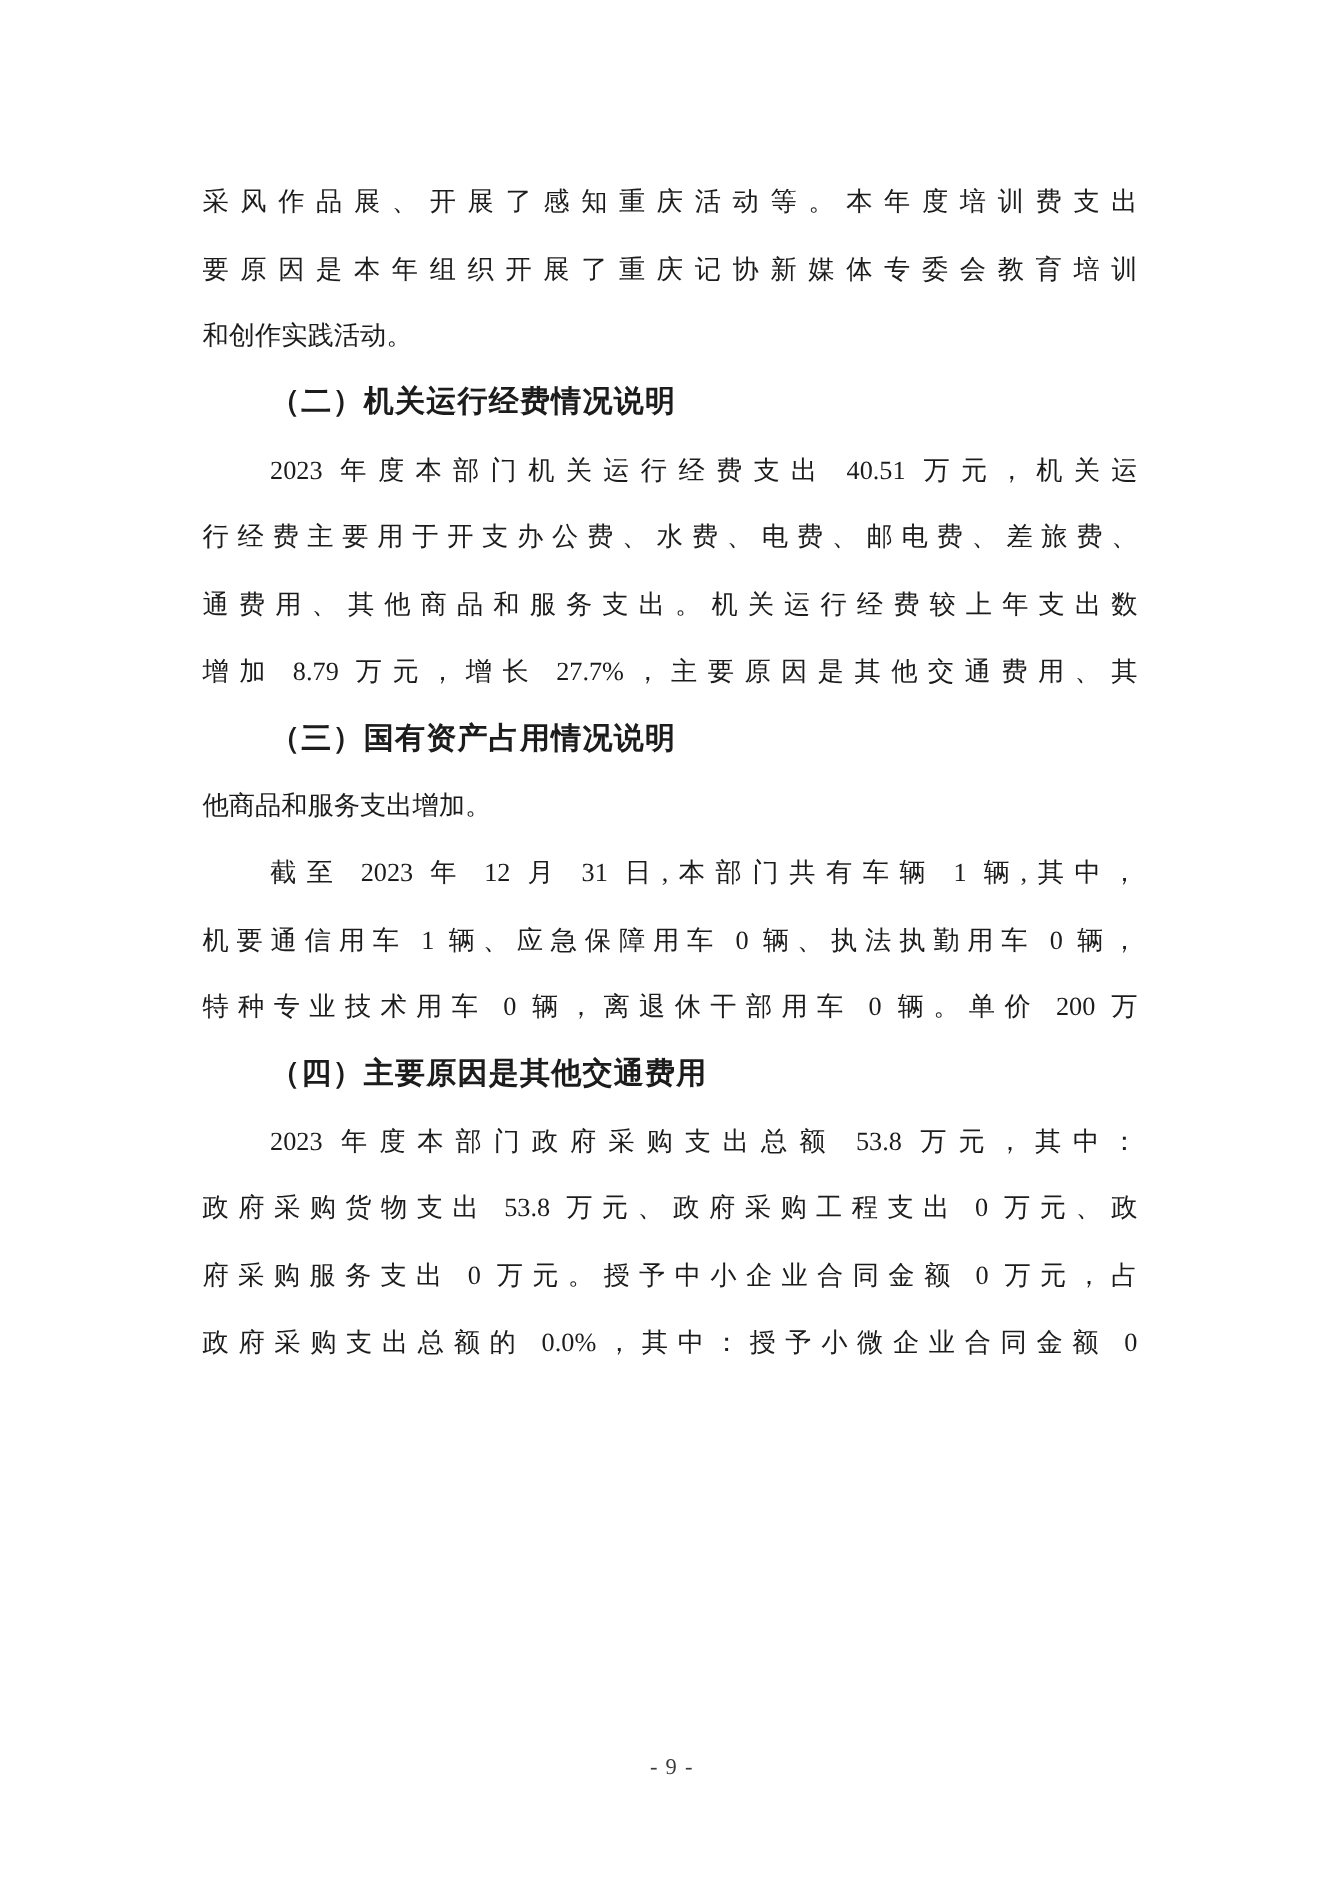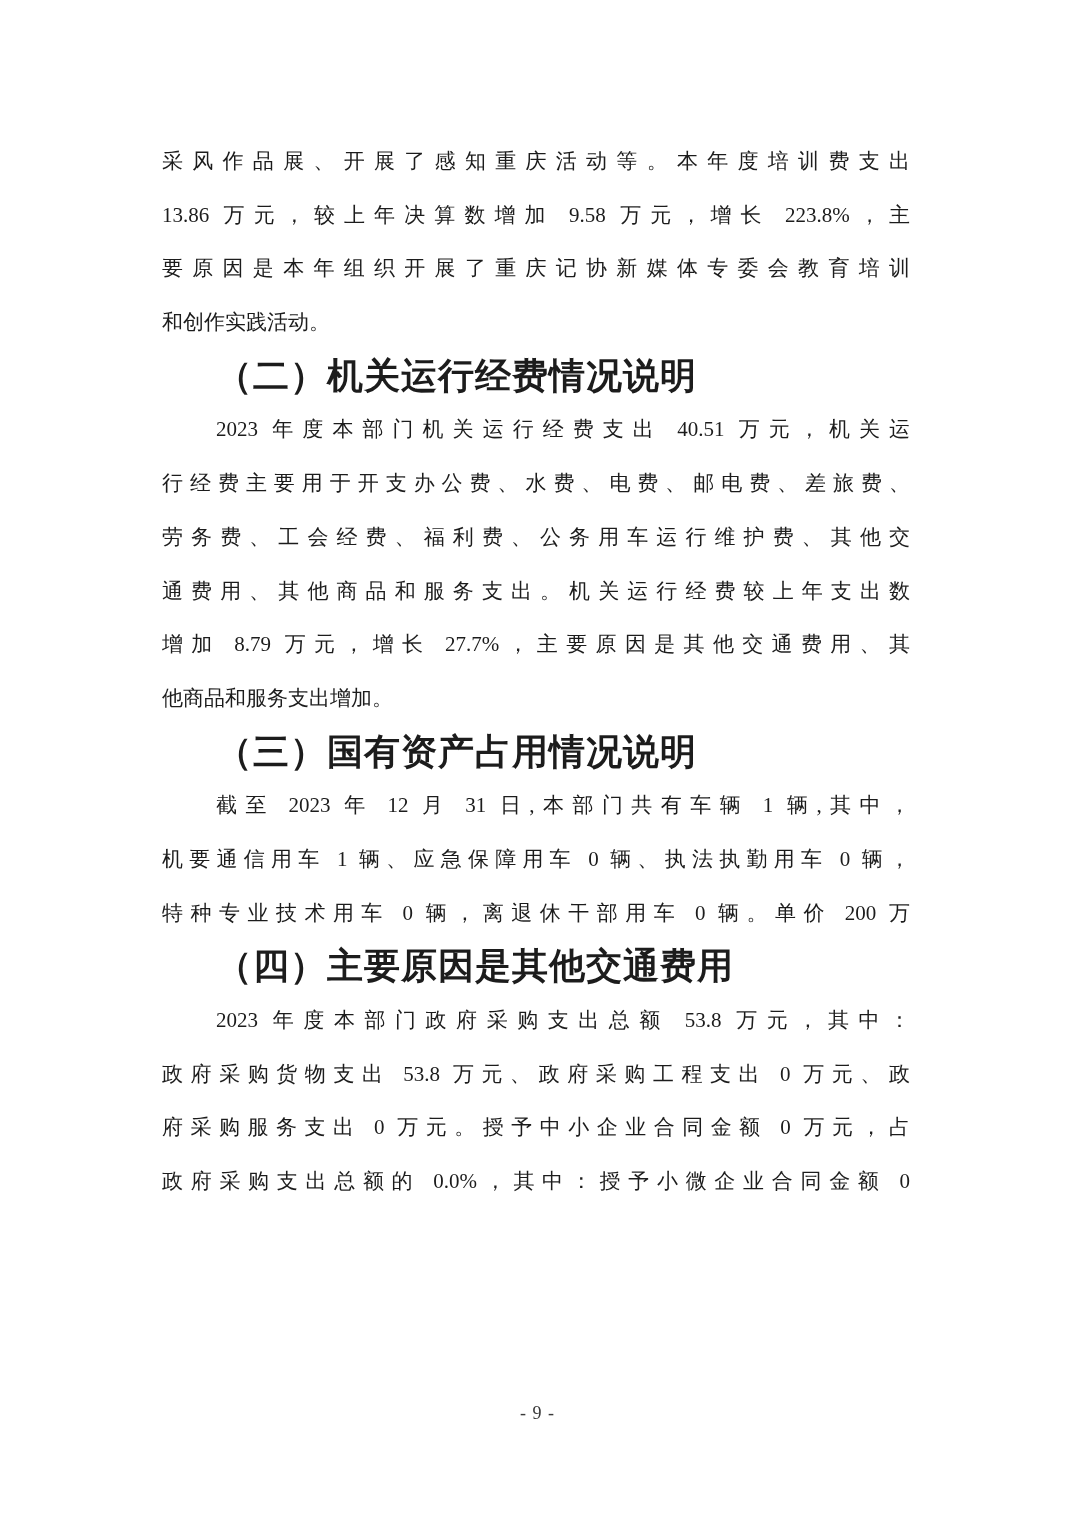"13.86 万元，较上年决算数增加 9.58 万元，增长 223.8%，主" div.line { html: <div>13.86 万元，较上年决算数增加 9.58 万元，增长 223.8%，主</div> -> none }
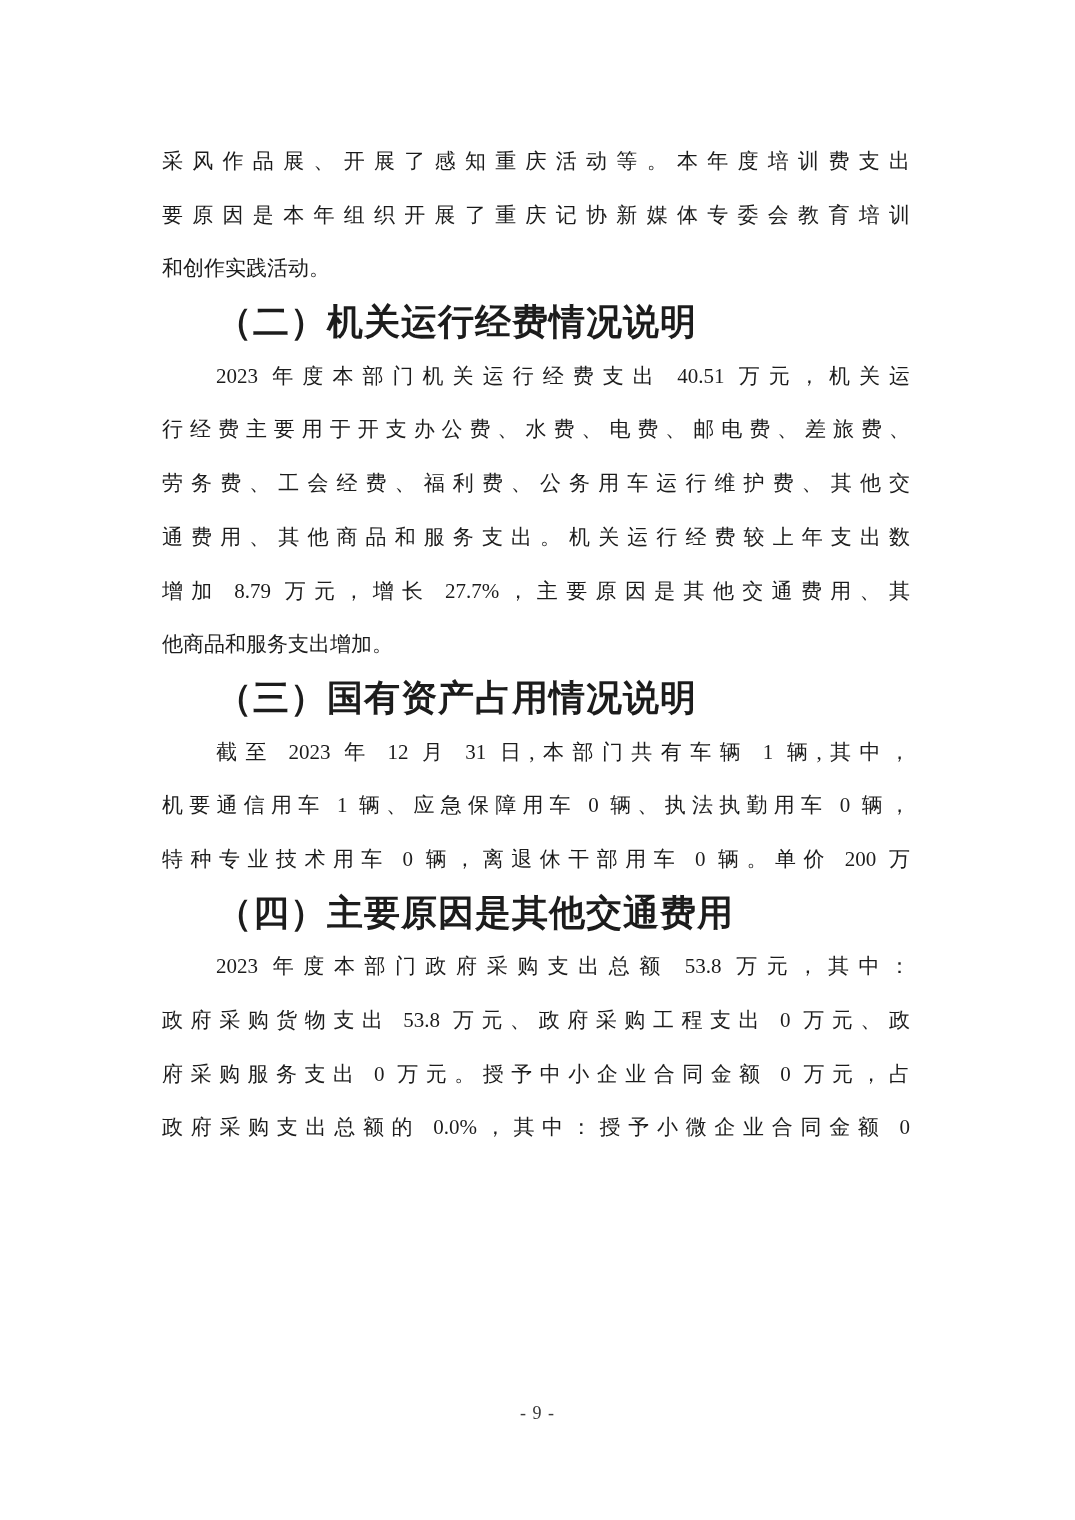"（二）机关运行经费情况说明" .line.h { font-size: 36px -> 24px }
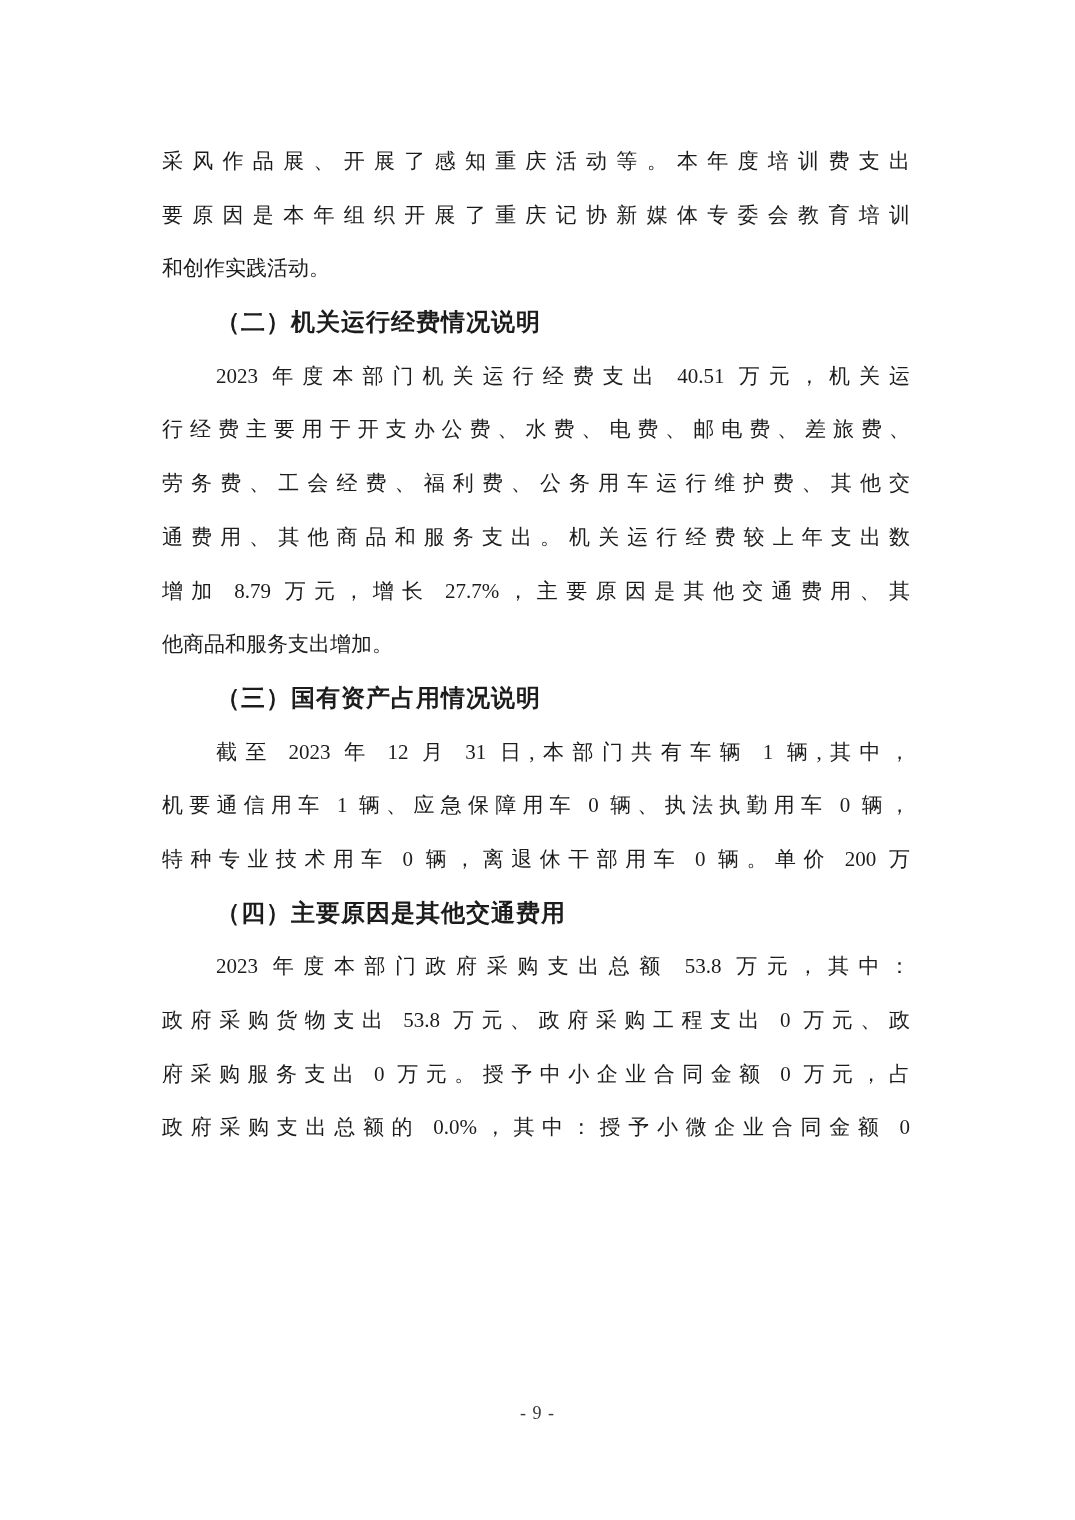"劳务费、工会经费、福利费、公务用车运行维护费、其他交" div.line { html: <div>劳务费、工会经费、福利费、公务用车运行维护费、其他交</div> -> none }
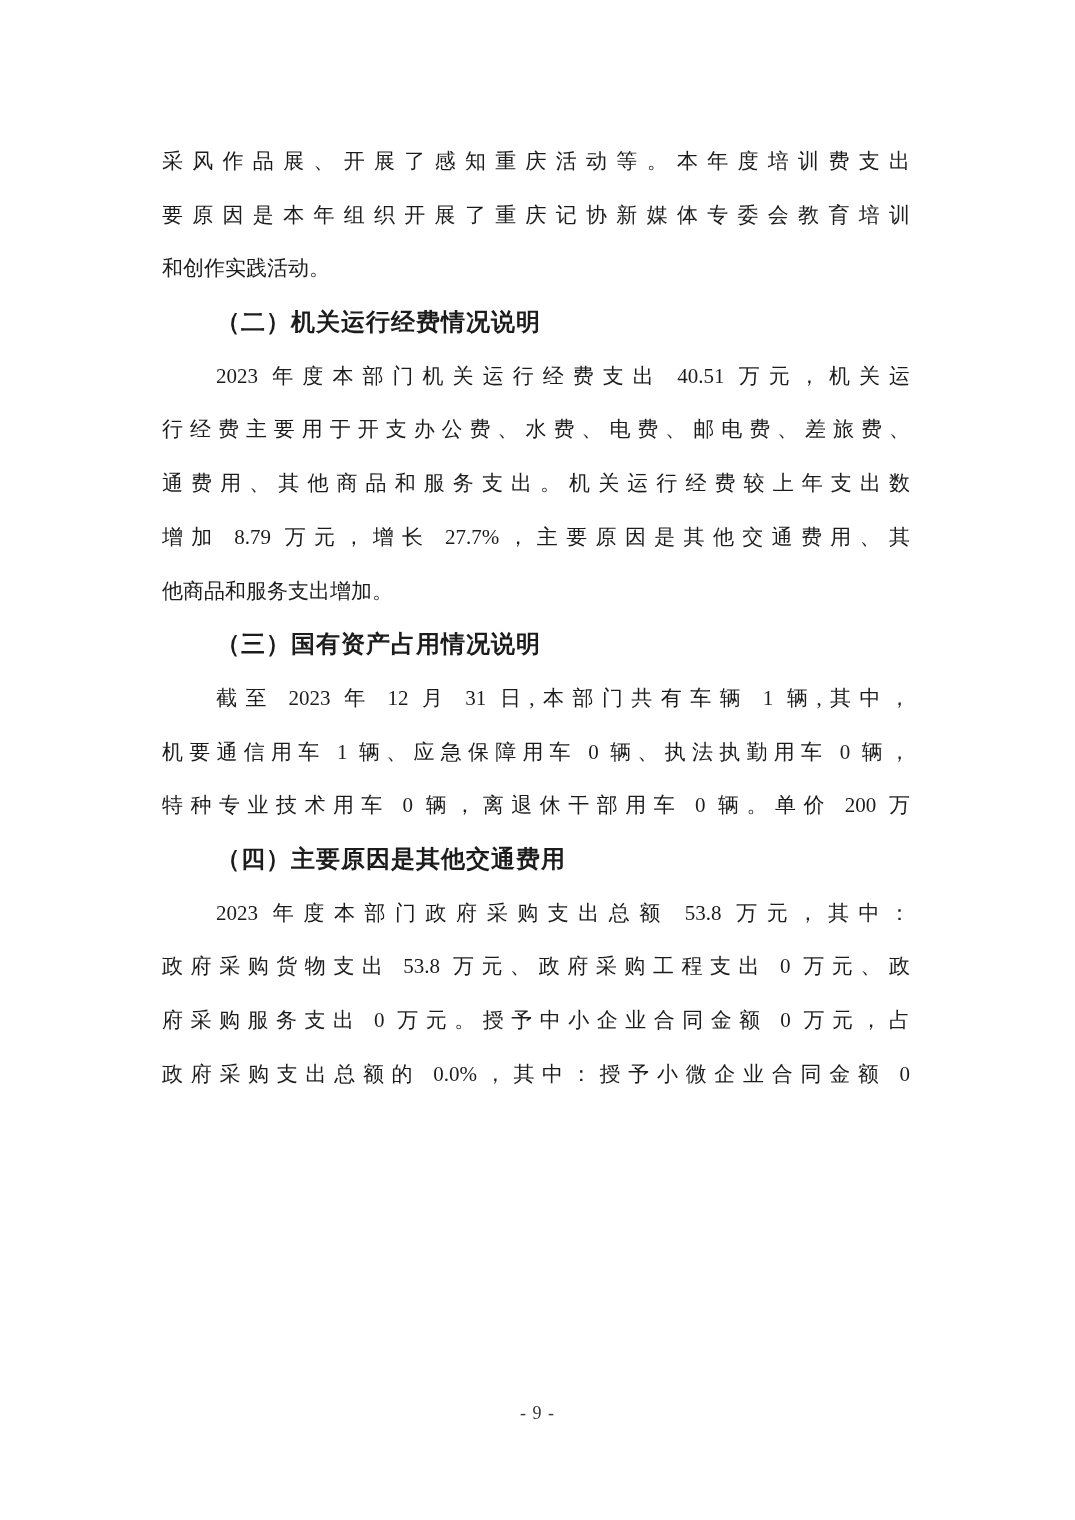"他商品和服务支出增加。" div.line { order: before "（三）国有资产占用情况说明" -> after "（三）国有资产占用情况说明" }
